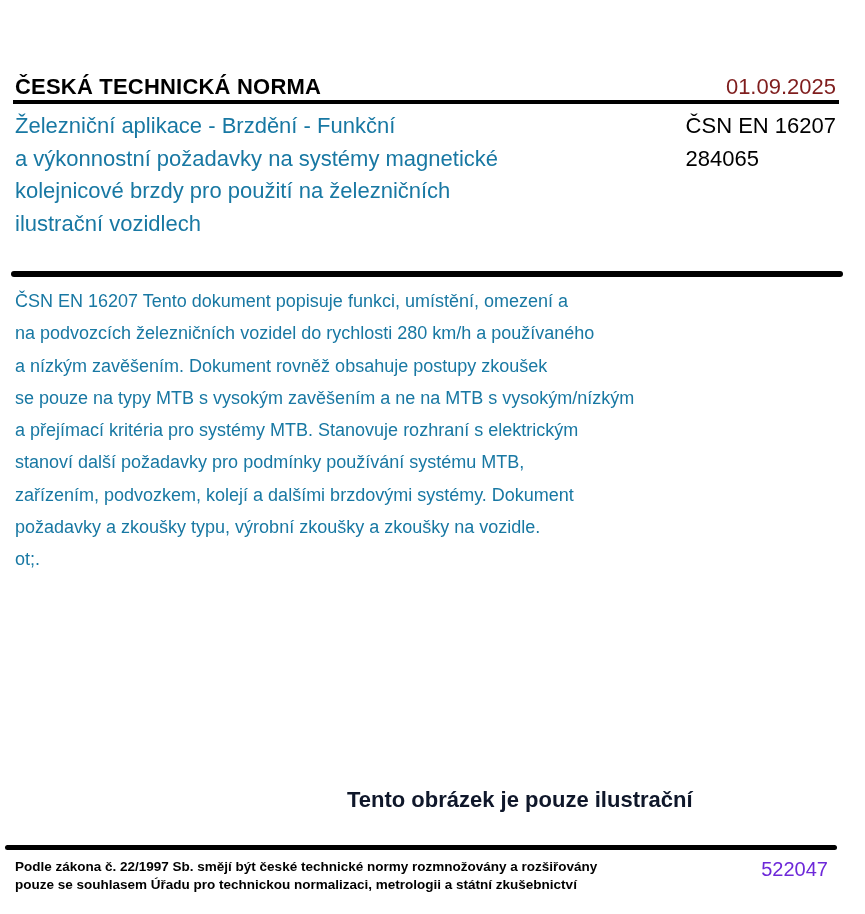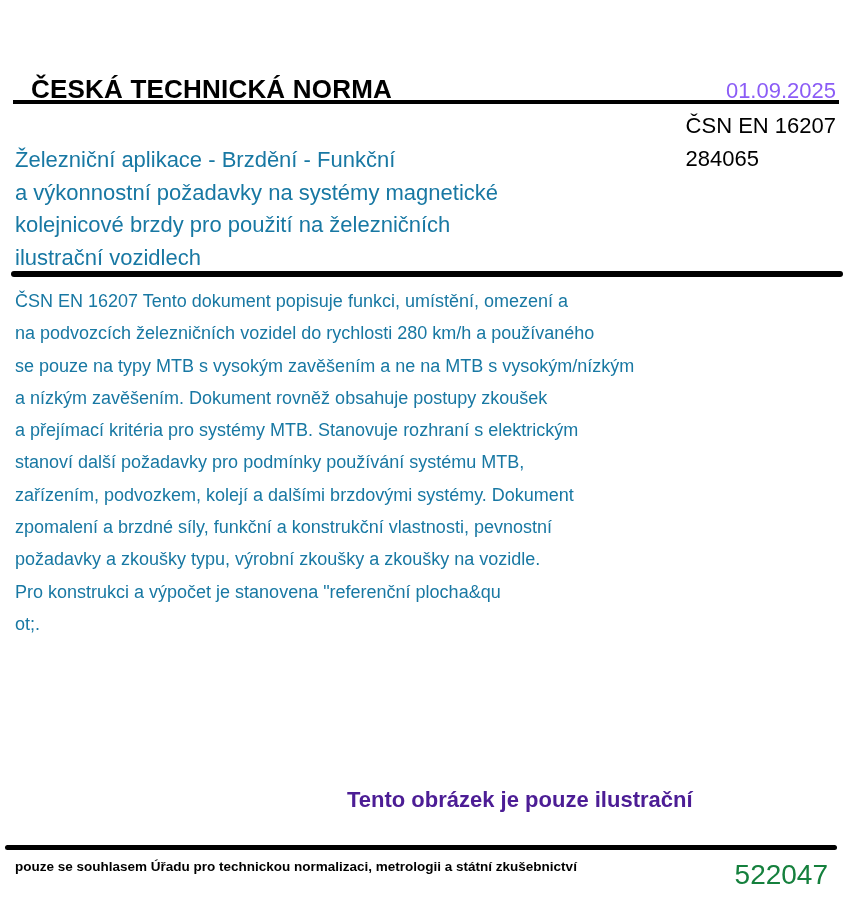"ČESKÁ TECHNICKÁ NORMA" .header-title { font-size: 26px -> 22px; margin-left: 16px -> none }
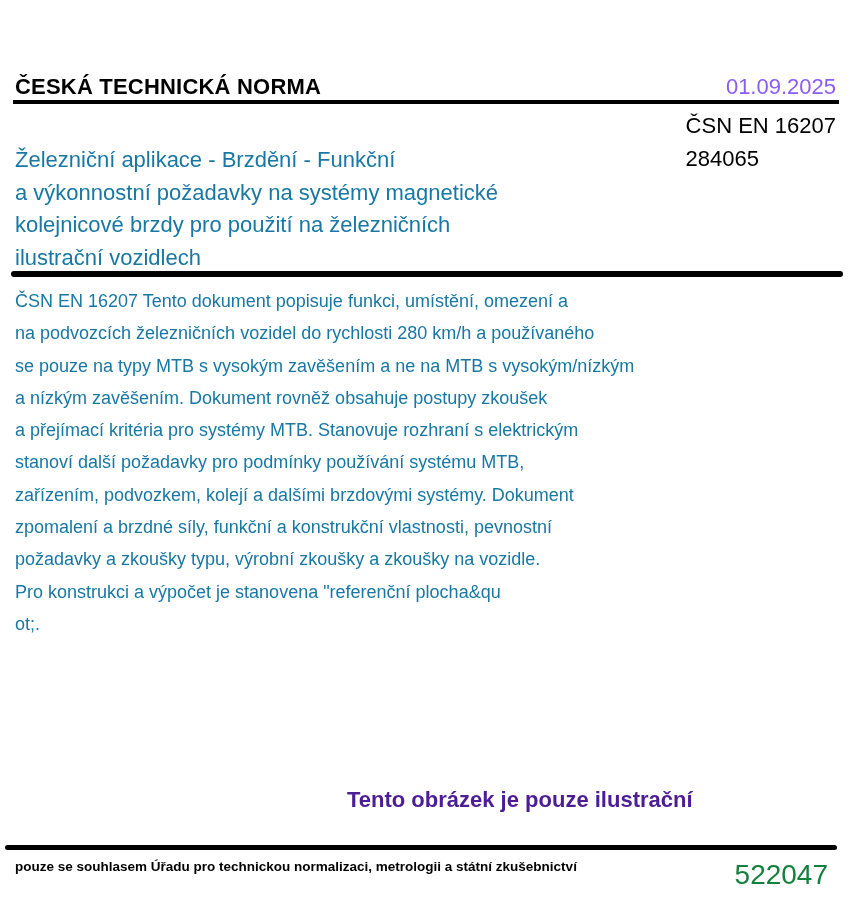"01.09.2025" .header-date { color: #8b5cf6 -> #7f1d1d }
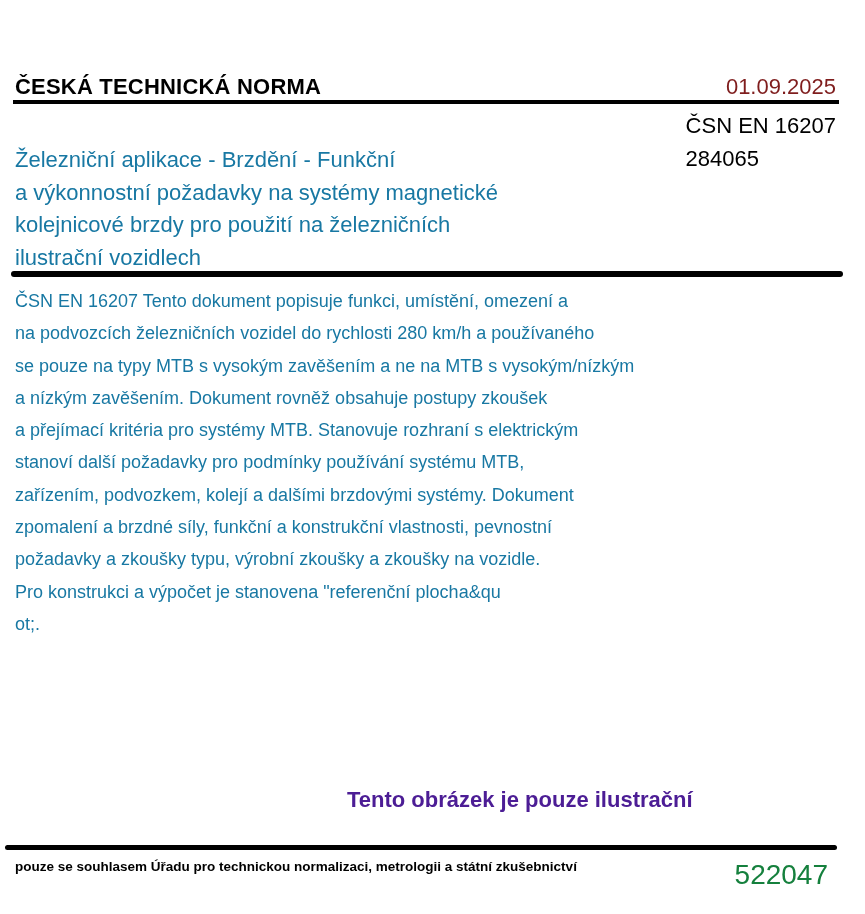"Železniční aplikace - Brzdění -" .title-lines { margin-top: 34px -> none }
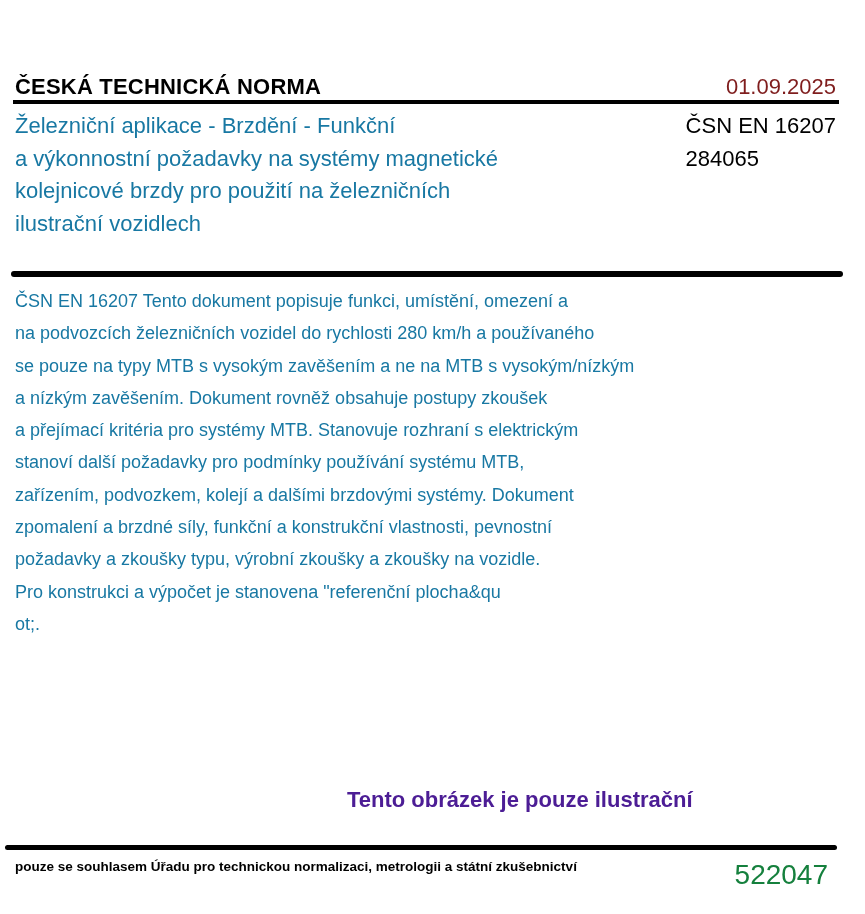"se pouze na typy MTB" div.aline { order: before "a nízkým zavěšením. Dokument rovněž" -> after "a nízkým zavěšením. Dokument rovněž" }
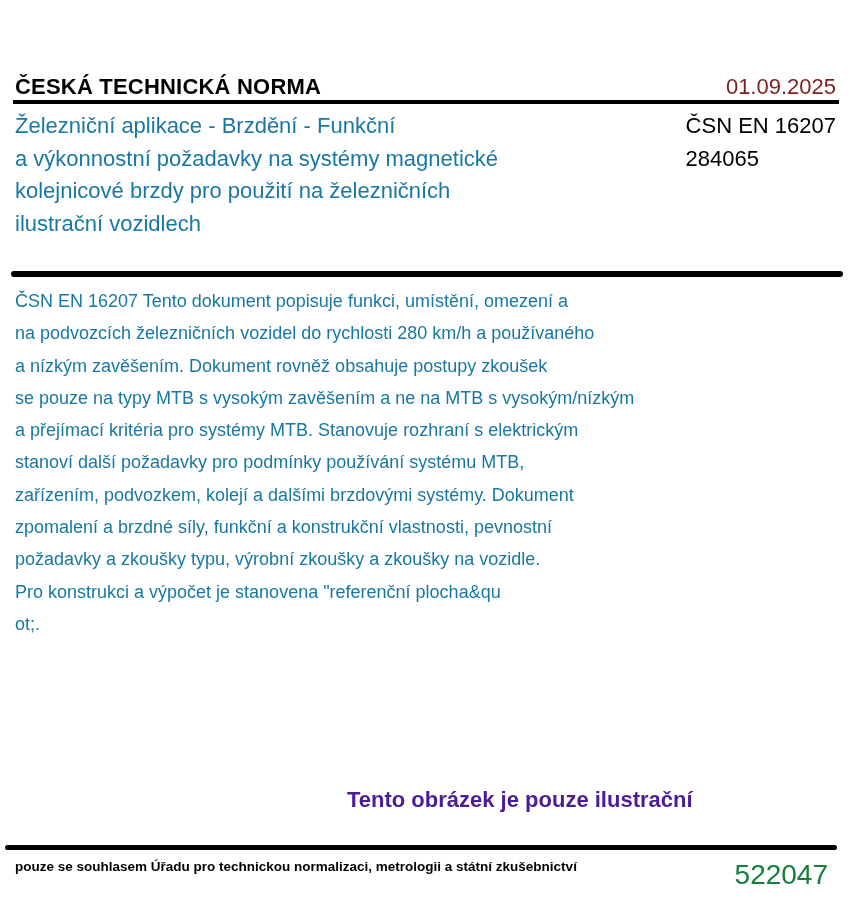"zpomalení a brzdné síly, funkční" div.aline { html: <div>zpomalení a brzdné síly, funkční a konstrukční vlastnosti, pevnostní</div> -> none }
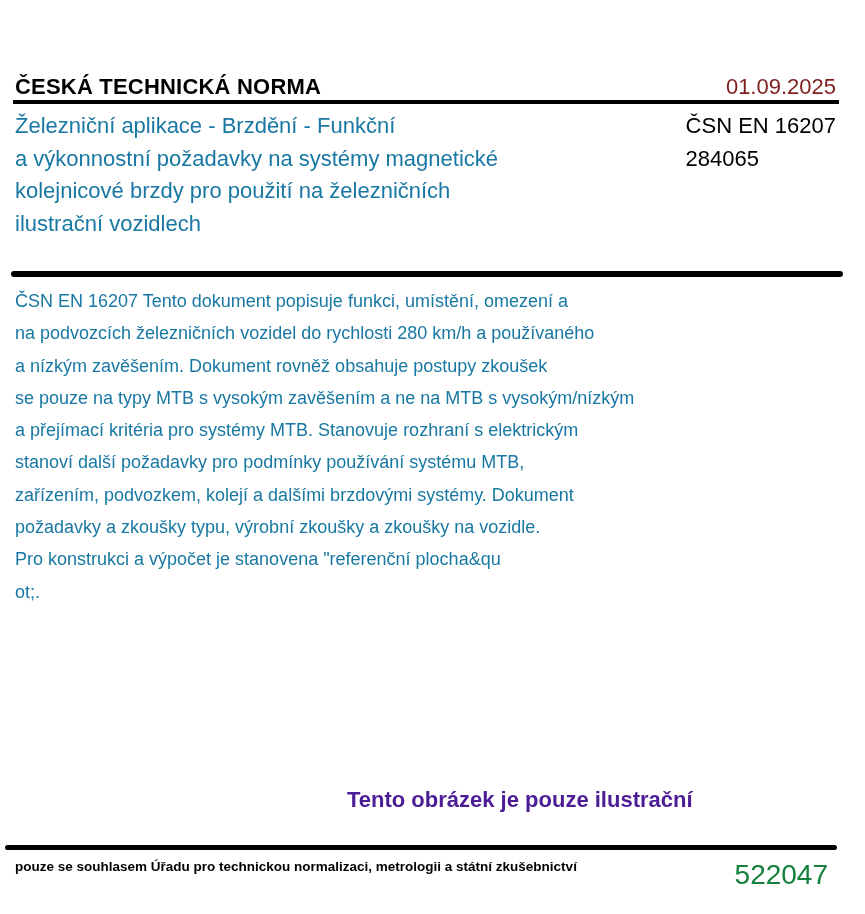"Pro konstrukci a výpočet je" div.aline { html: <div>Pro konstrukci a výpočet je stanovena "referenční plocha&amp;qu</div> -> none }
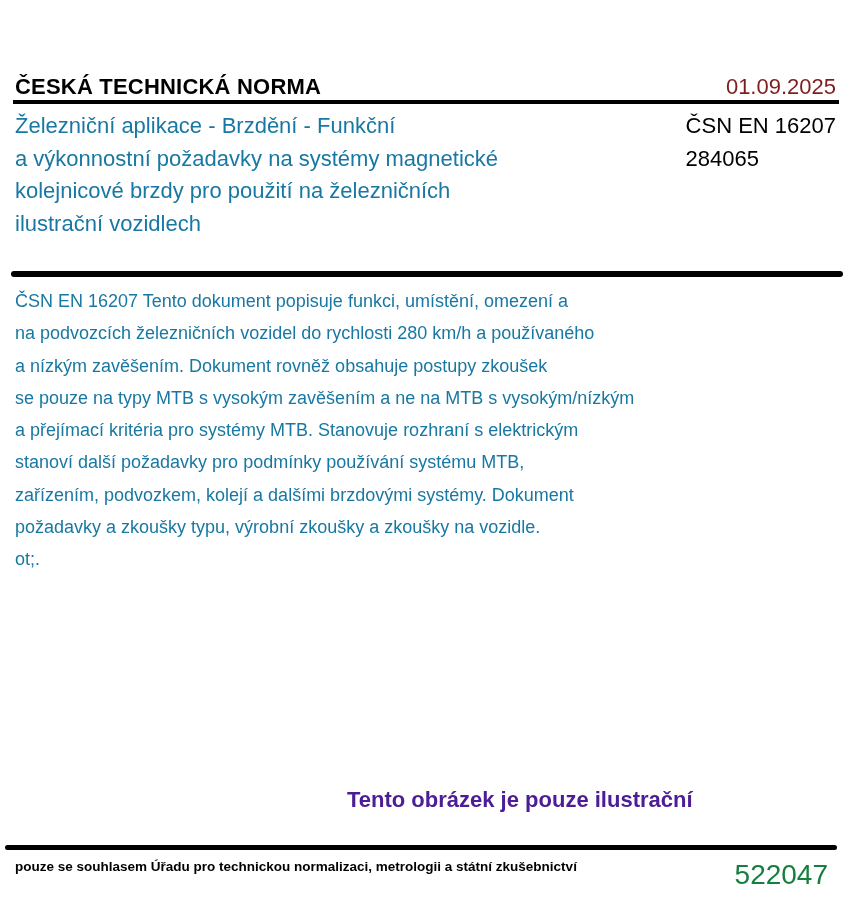"Tento obrázek je pouze ilustrační" .note { color: #4c1d95 -> #0f172a }
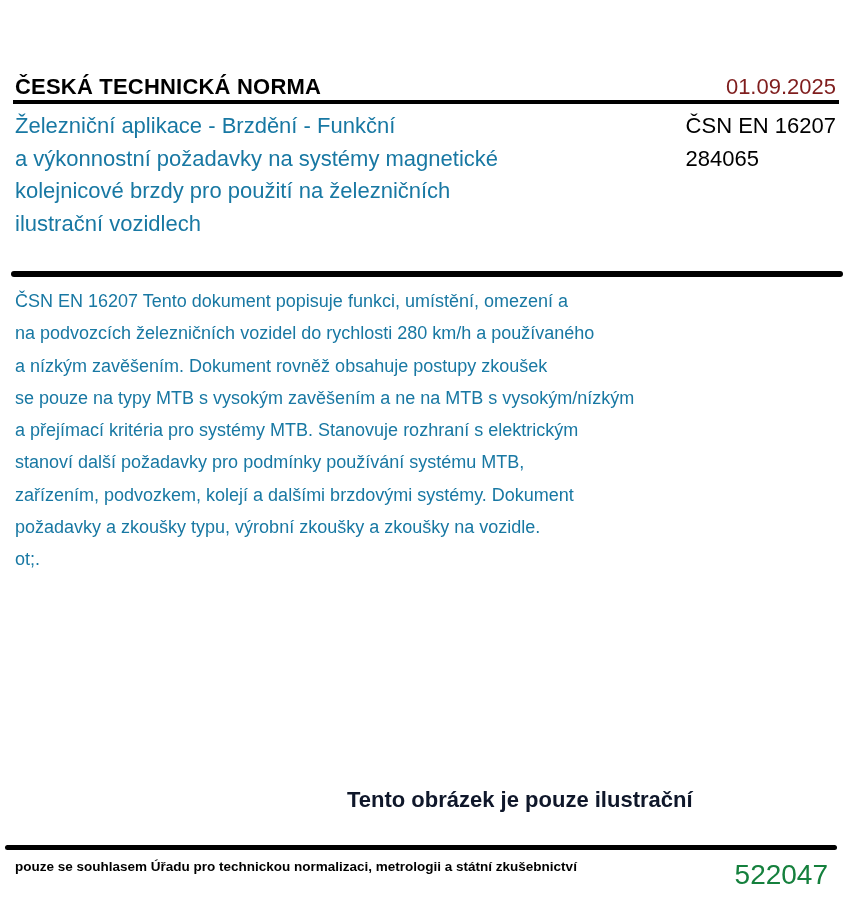"Podle zákona č. 22/1997 Sb." div.lline { html: none -> <div>Podle zákona č. 22/1997 Sb. smějí být české technické normy rozmnožovány a rozšiřovány</div> }
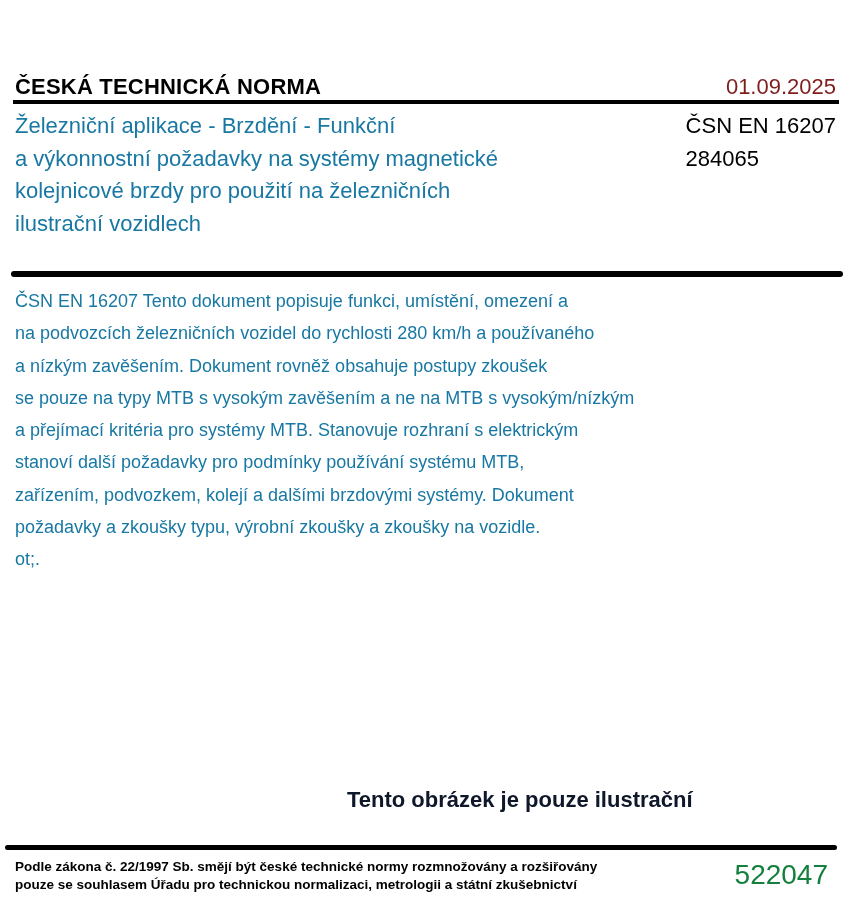"522047" .order-number { color: #15803d -> #6d28d9; font-size: 28px -> 20px; margin-top: 8px -> 2px }
